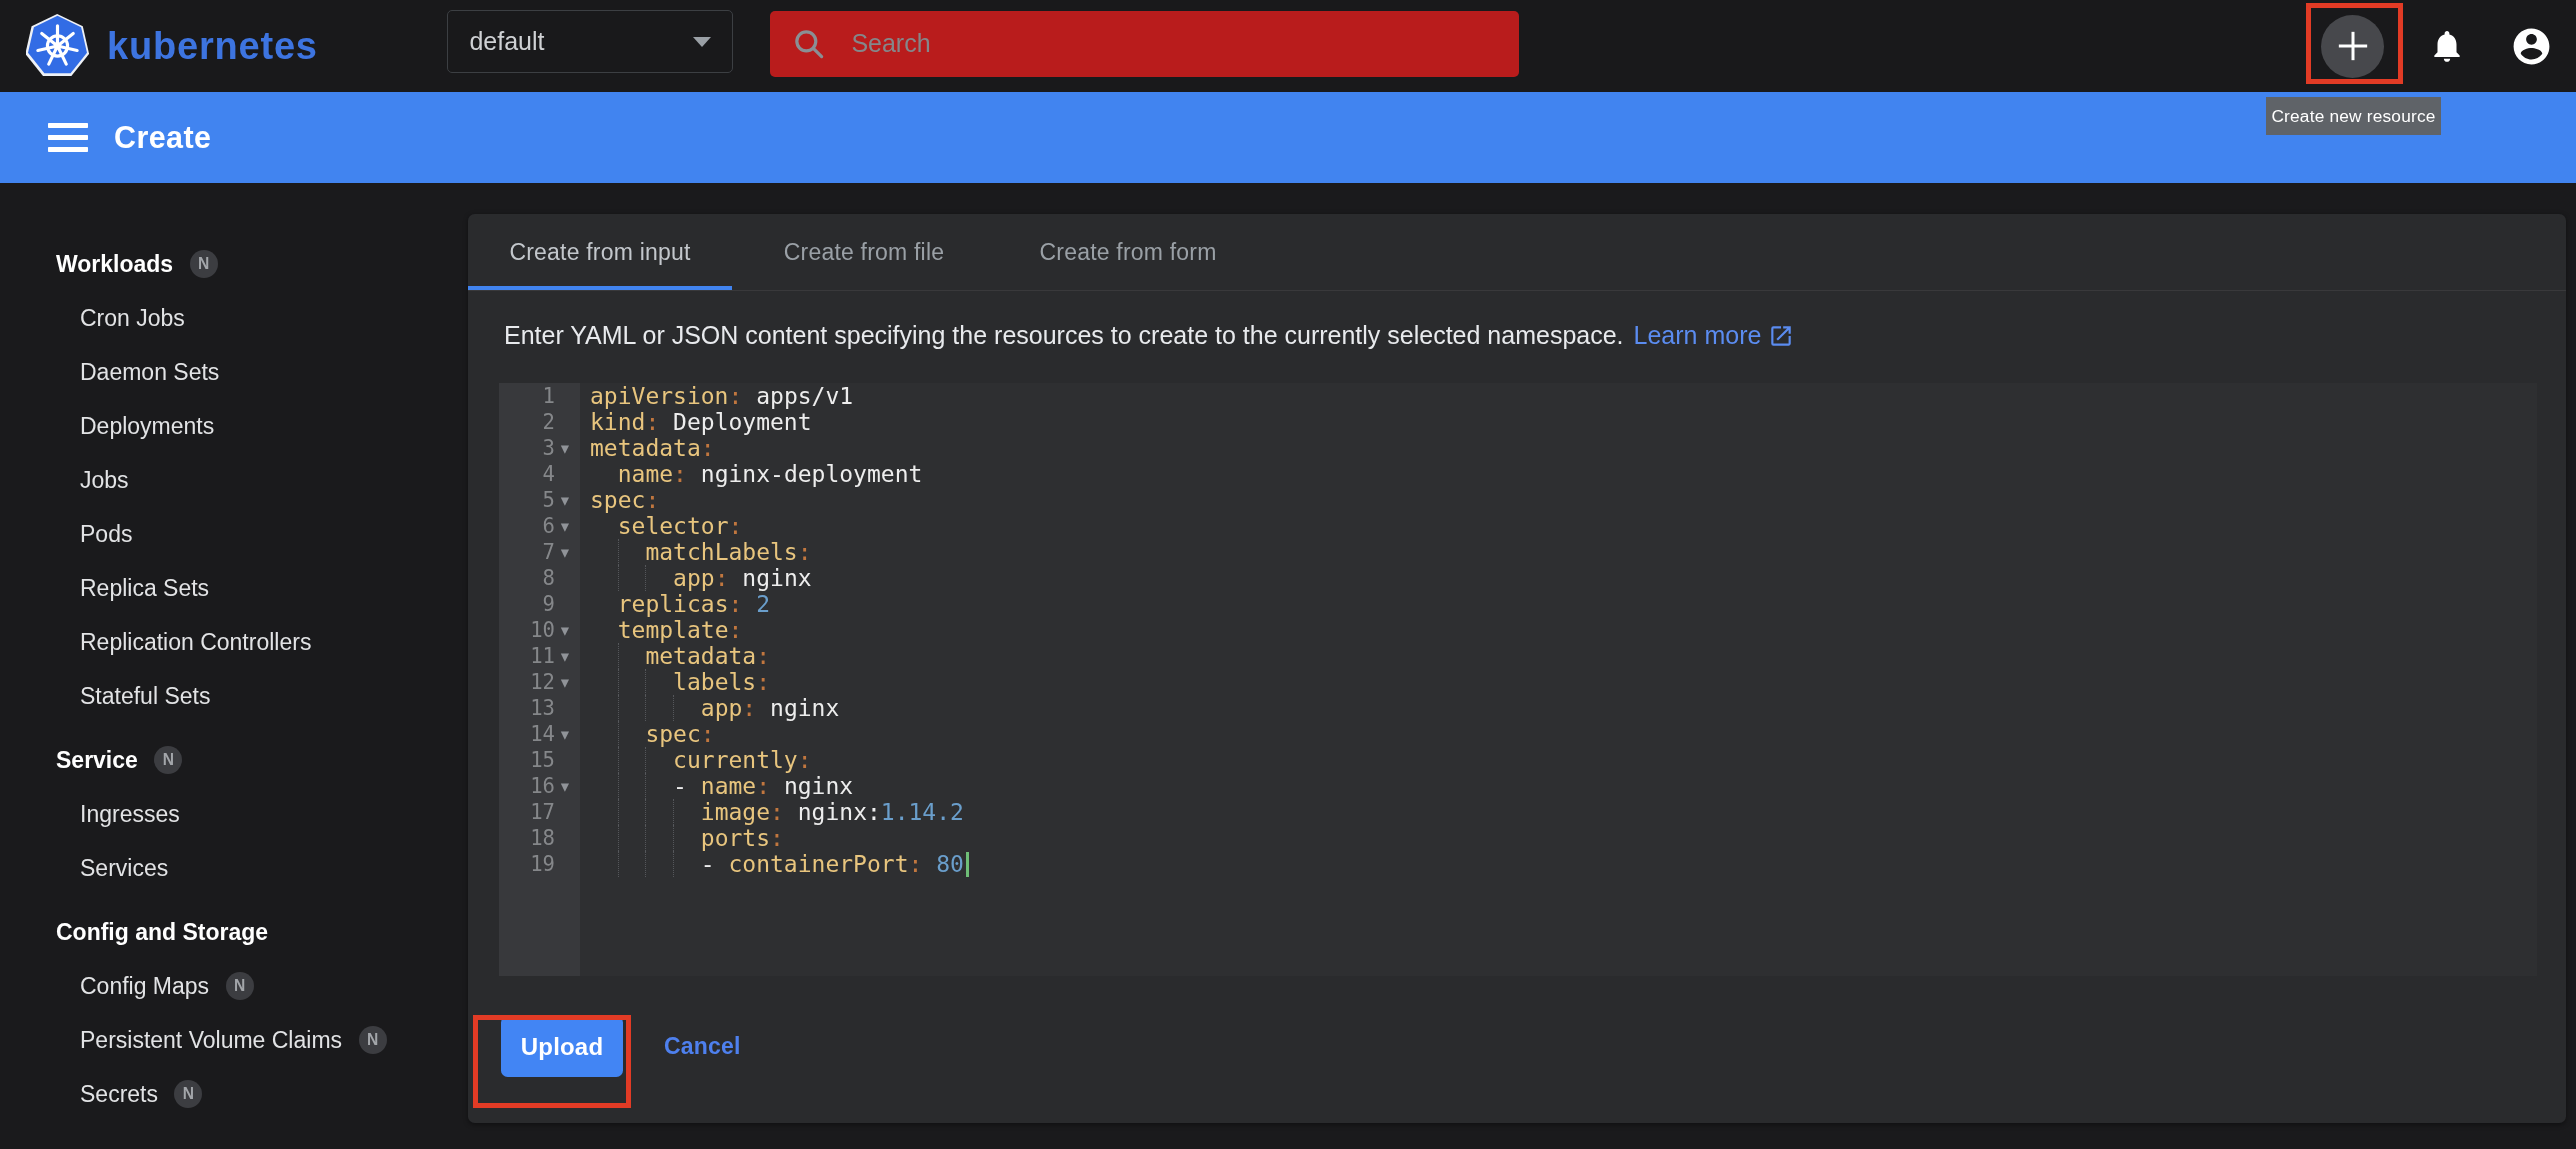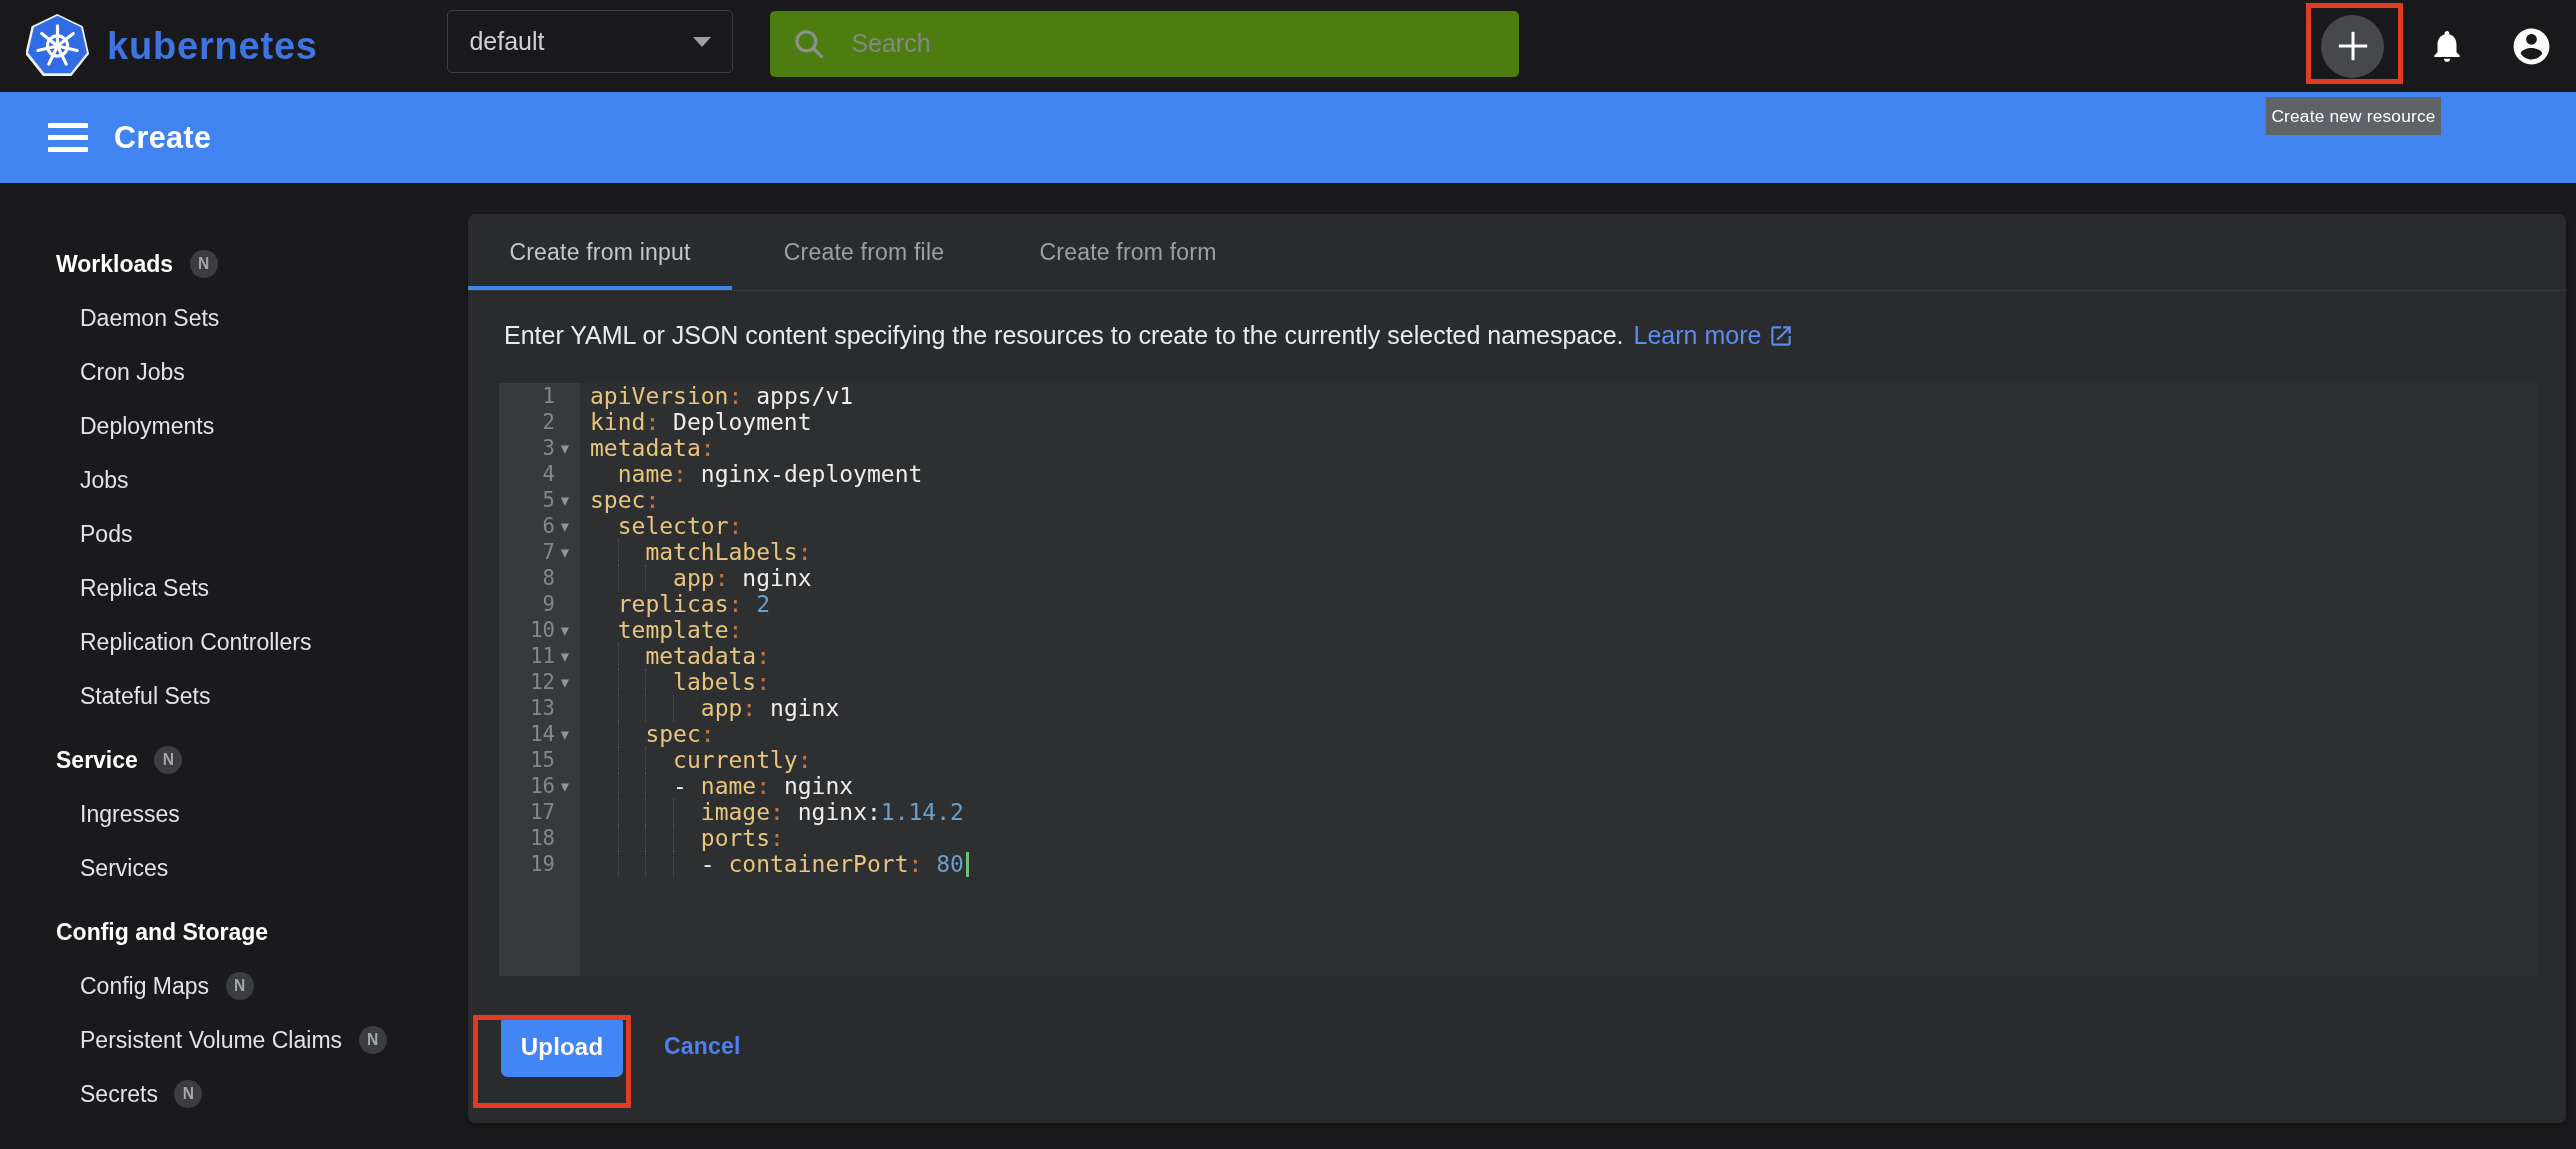"Search" .searchbar { background: #4d7c0f -> #b91c1c }
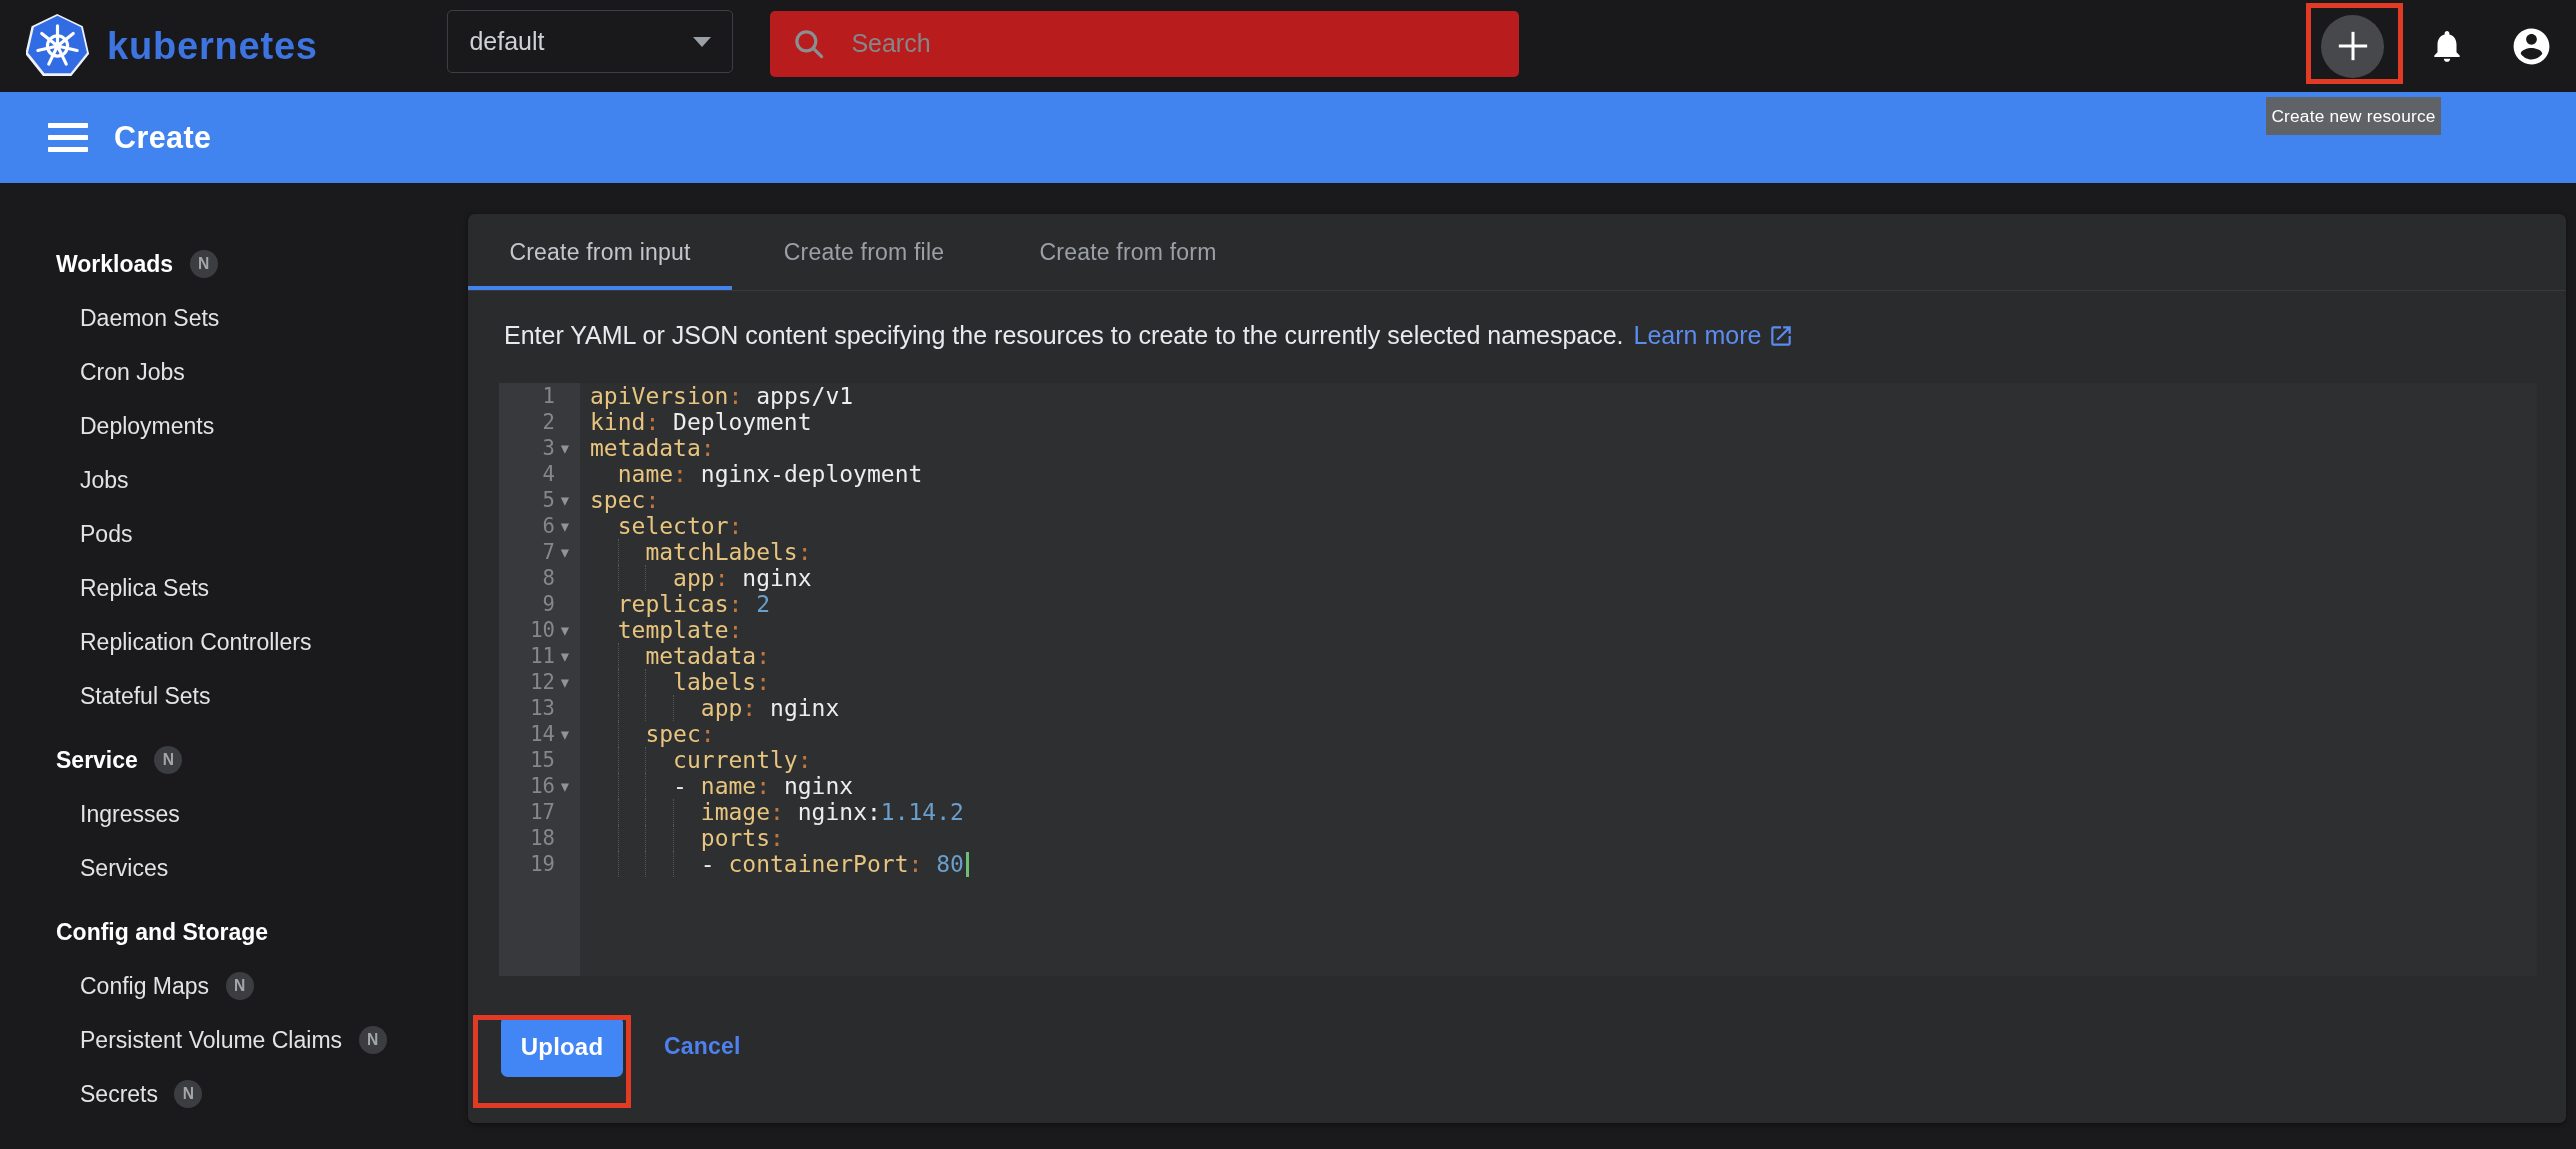"Daemon Sets" div.side-item { order: before "Cron Jobs" -> after "Cron Jobs" }
